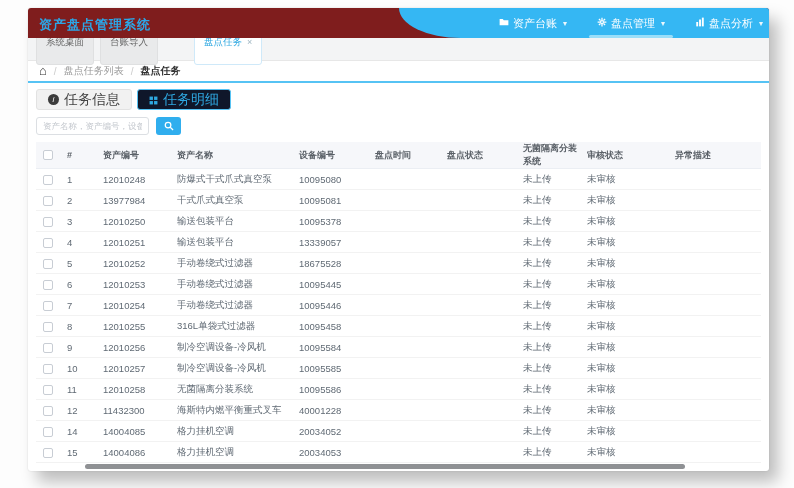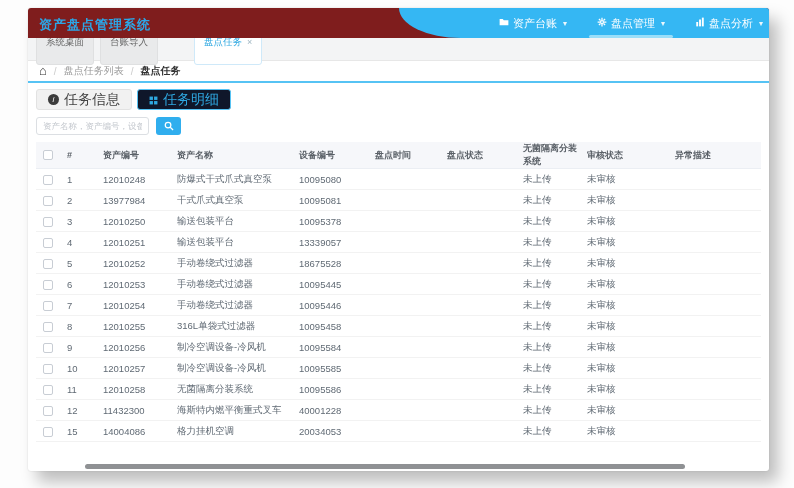"14" tr { html: none -> <tr> <td><span></span></td> <td>14</td> <td>14004085</td> <td>格力挂机空调</td> <td>20034052</td> <td></td> <td></td> <td>未上传</td> <td>未审核</td> <td></td> </tr> }
